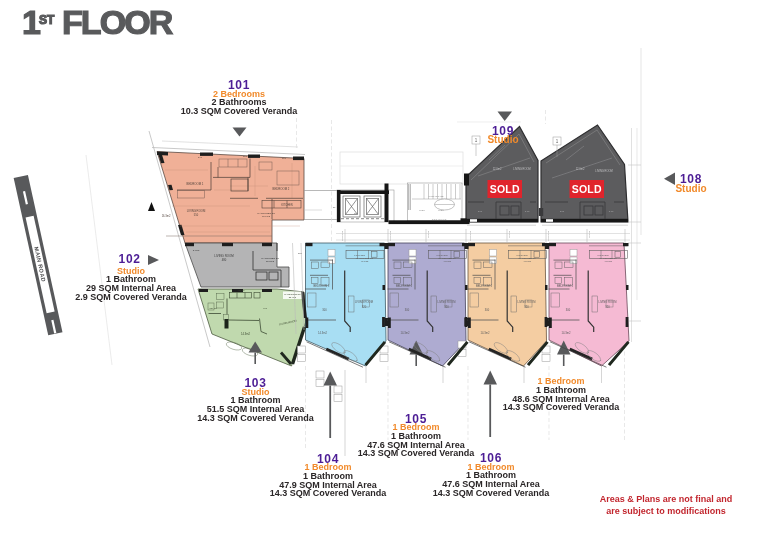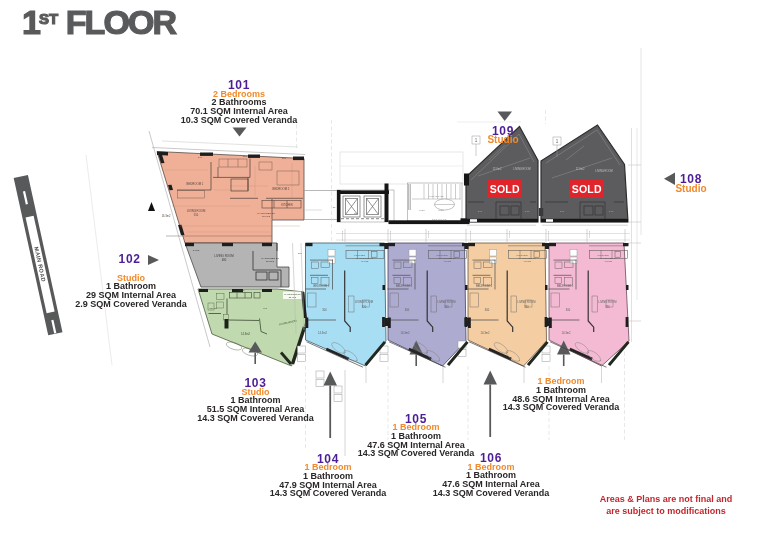"ST" span { font-size: 15px -> 12px }
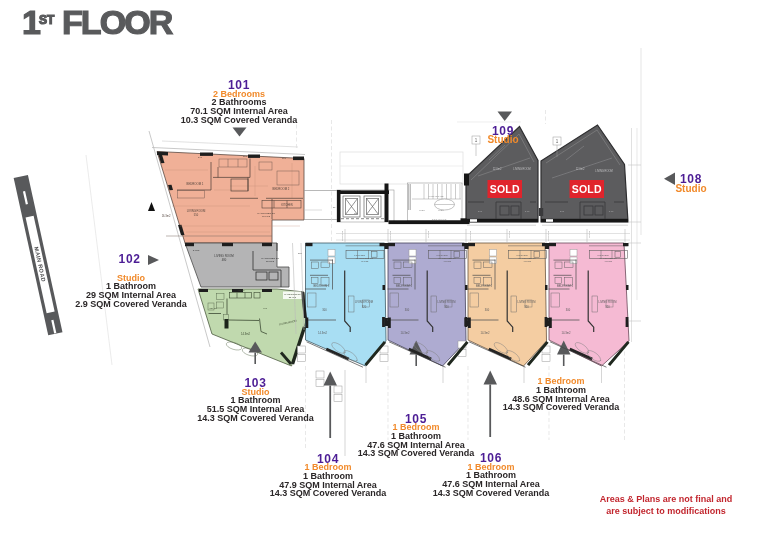"70.1 SQM Internal Area" div { html: <div>70.1 SQM Internal Area</div> -> none }
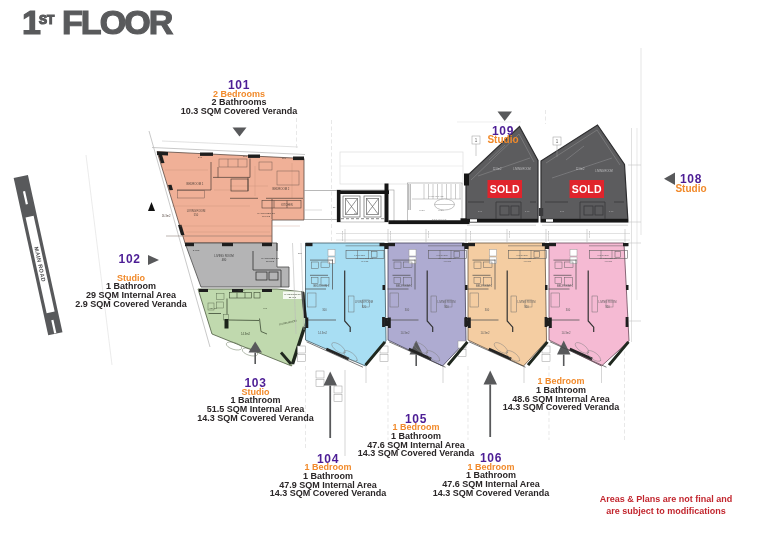"102" div.num { margin-bottom: 9px -> 2px }
